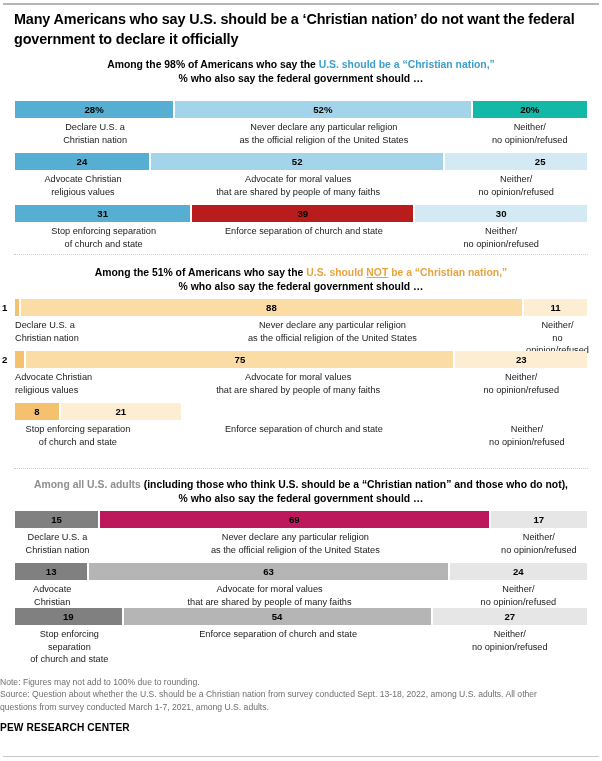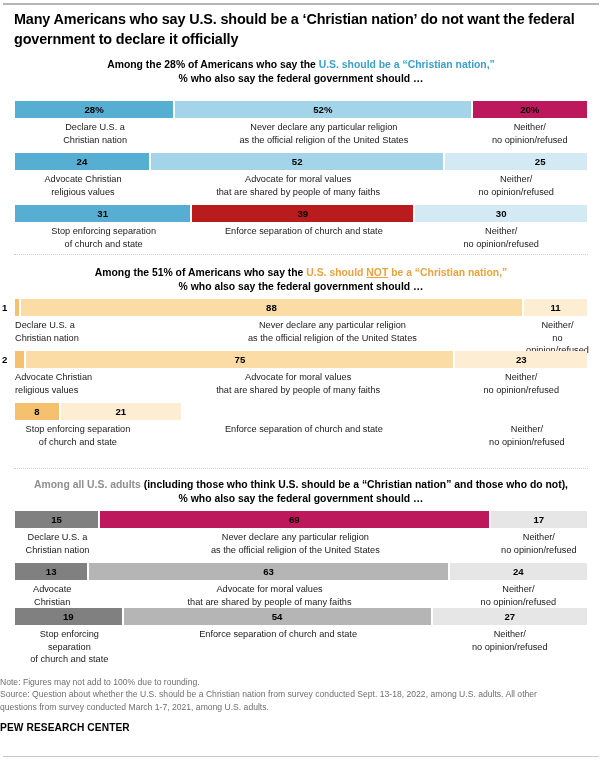"Among the 28% of Americans" span { text: 28% -> 98% }
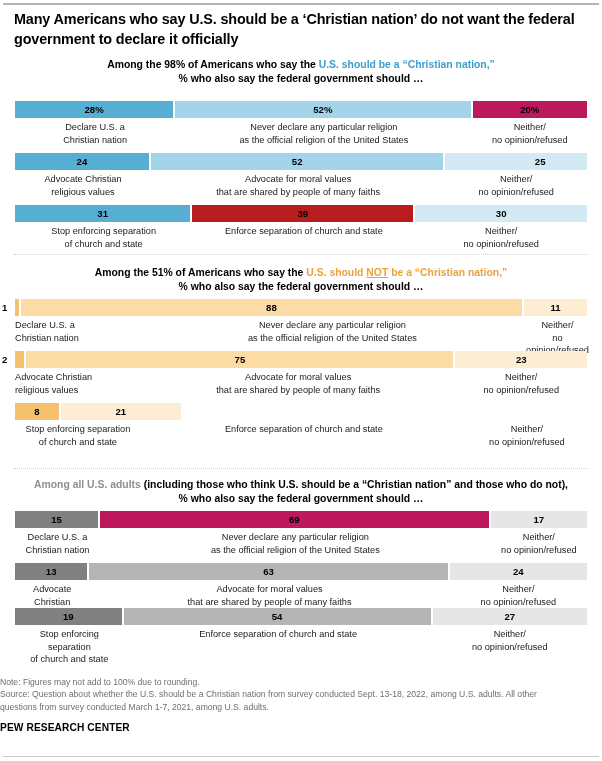"20%" div.seg { background: #be185d -> #14b8a6 }
